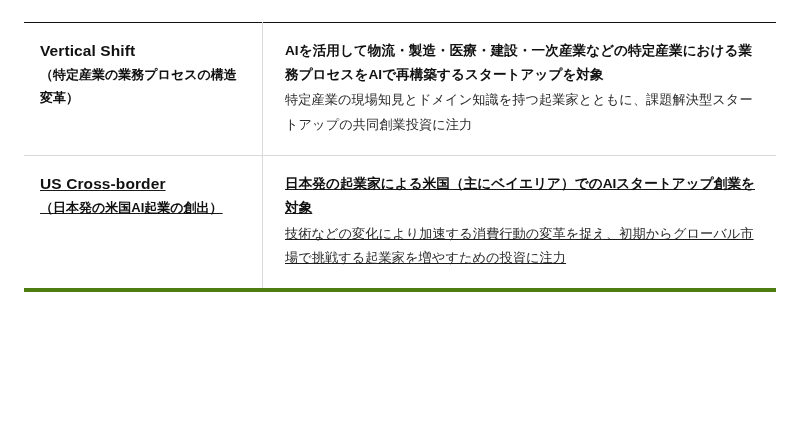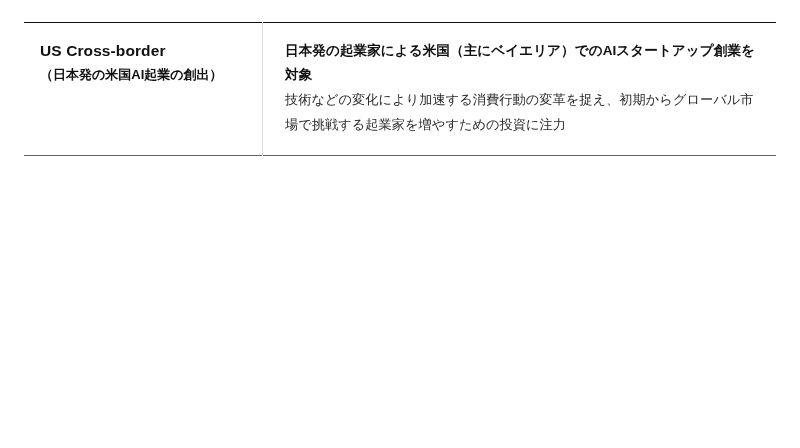"Vertical Shift" tr { html: none -> <tr> <td> <div>Vertical Shift</div> <div>（特定産業の業務プロセスの構造変革）</div> </td> <td> <div>AIを活用して物流・製造・医療・建設・一次産業などの特定産業における業務プロセスをAIで再構築するスタートアップを対象</div> <div>特定産業の現場知見とドメイン知識を持つ起業家とともに、課題解決型スタートアップの共同創業投資に注力</div> </td> </tr> }
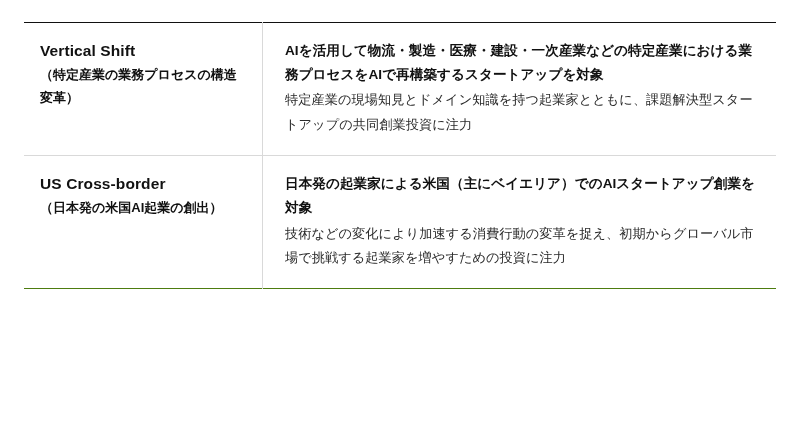"US Cross-border" table.focus-table tr.last-row { border-bottom: 1px solid #4d7c0f -> 4px solid #4d7c0f; text-decoration: none -> underline }
